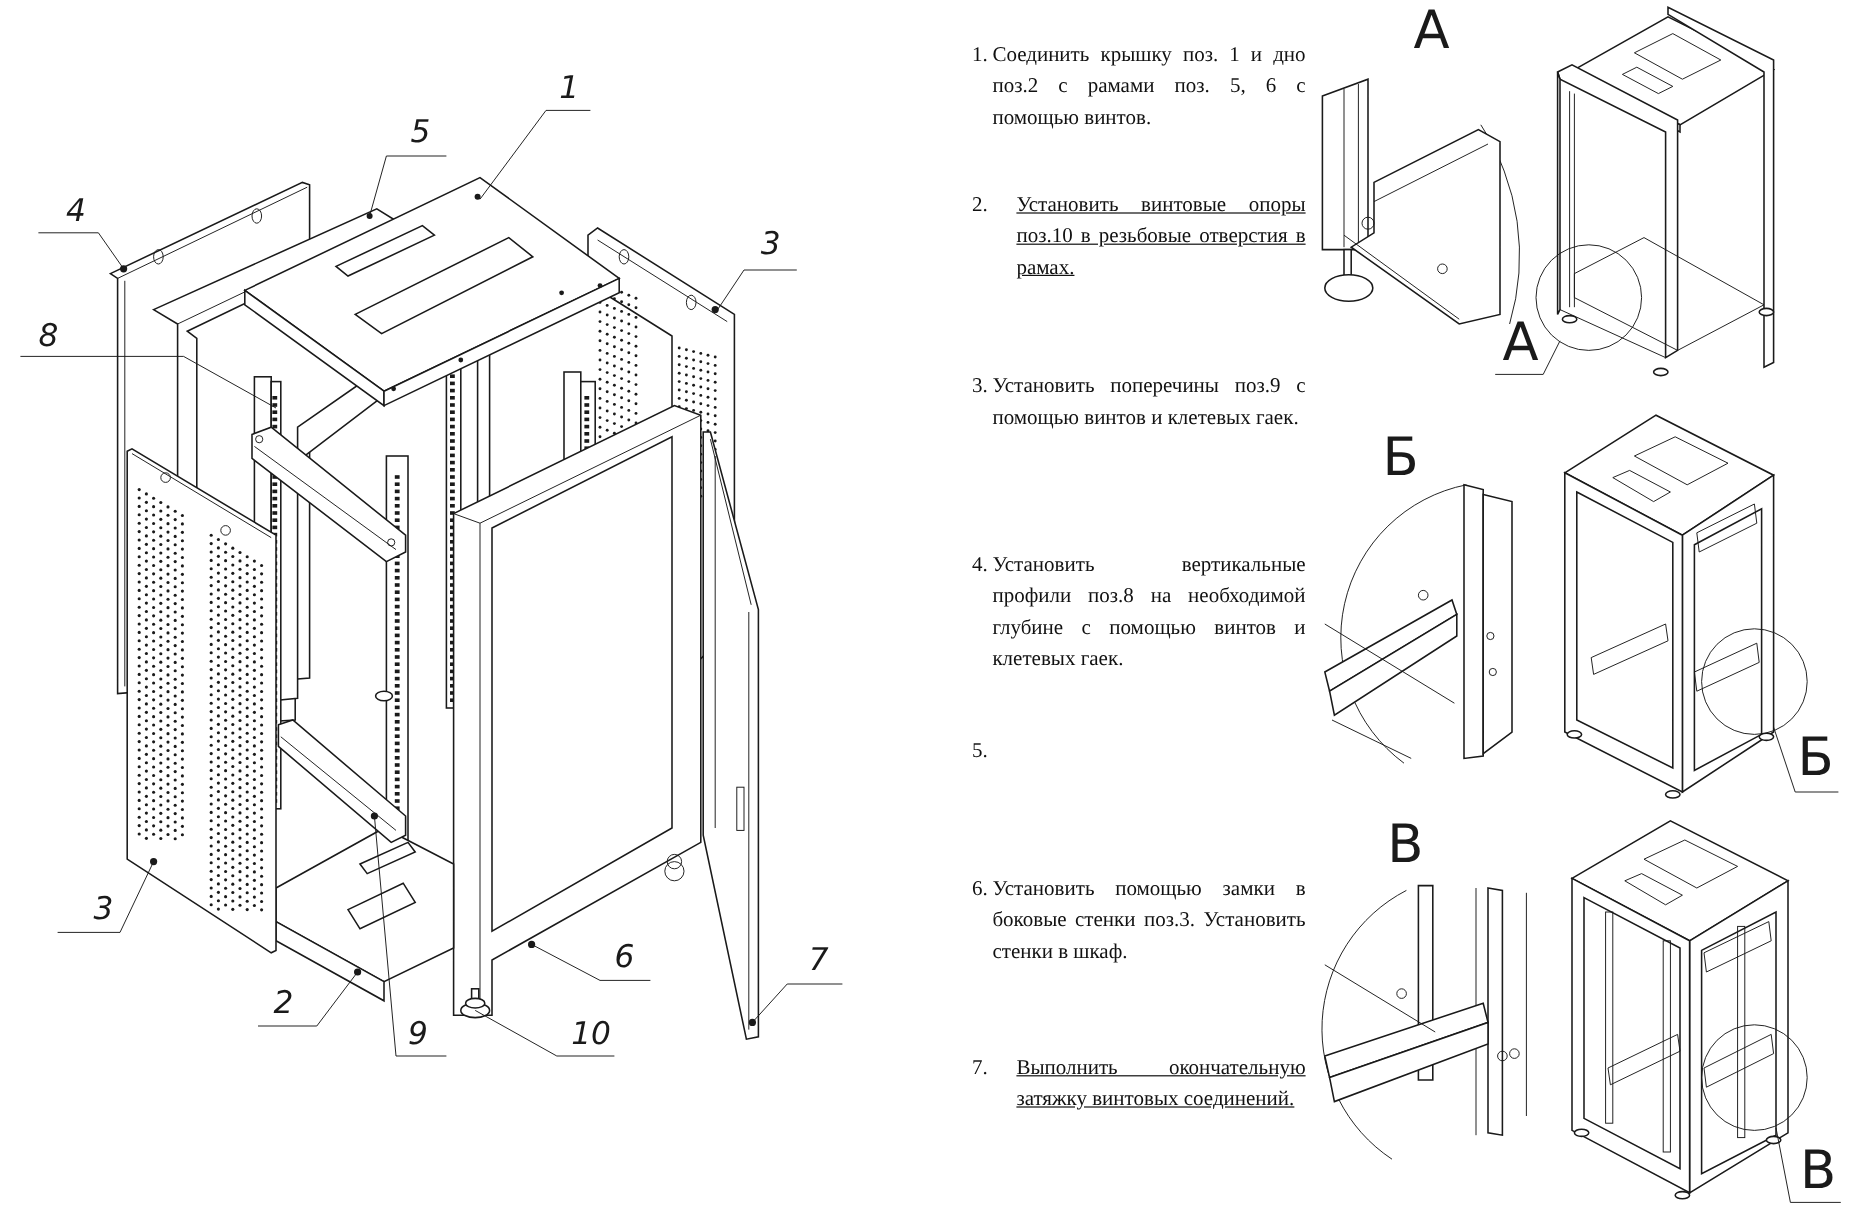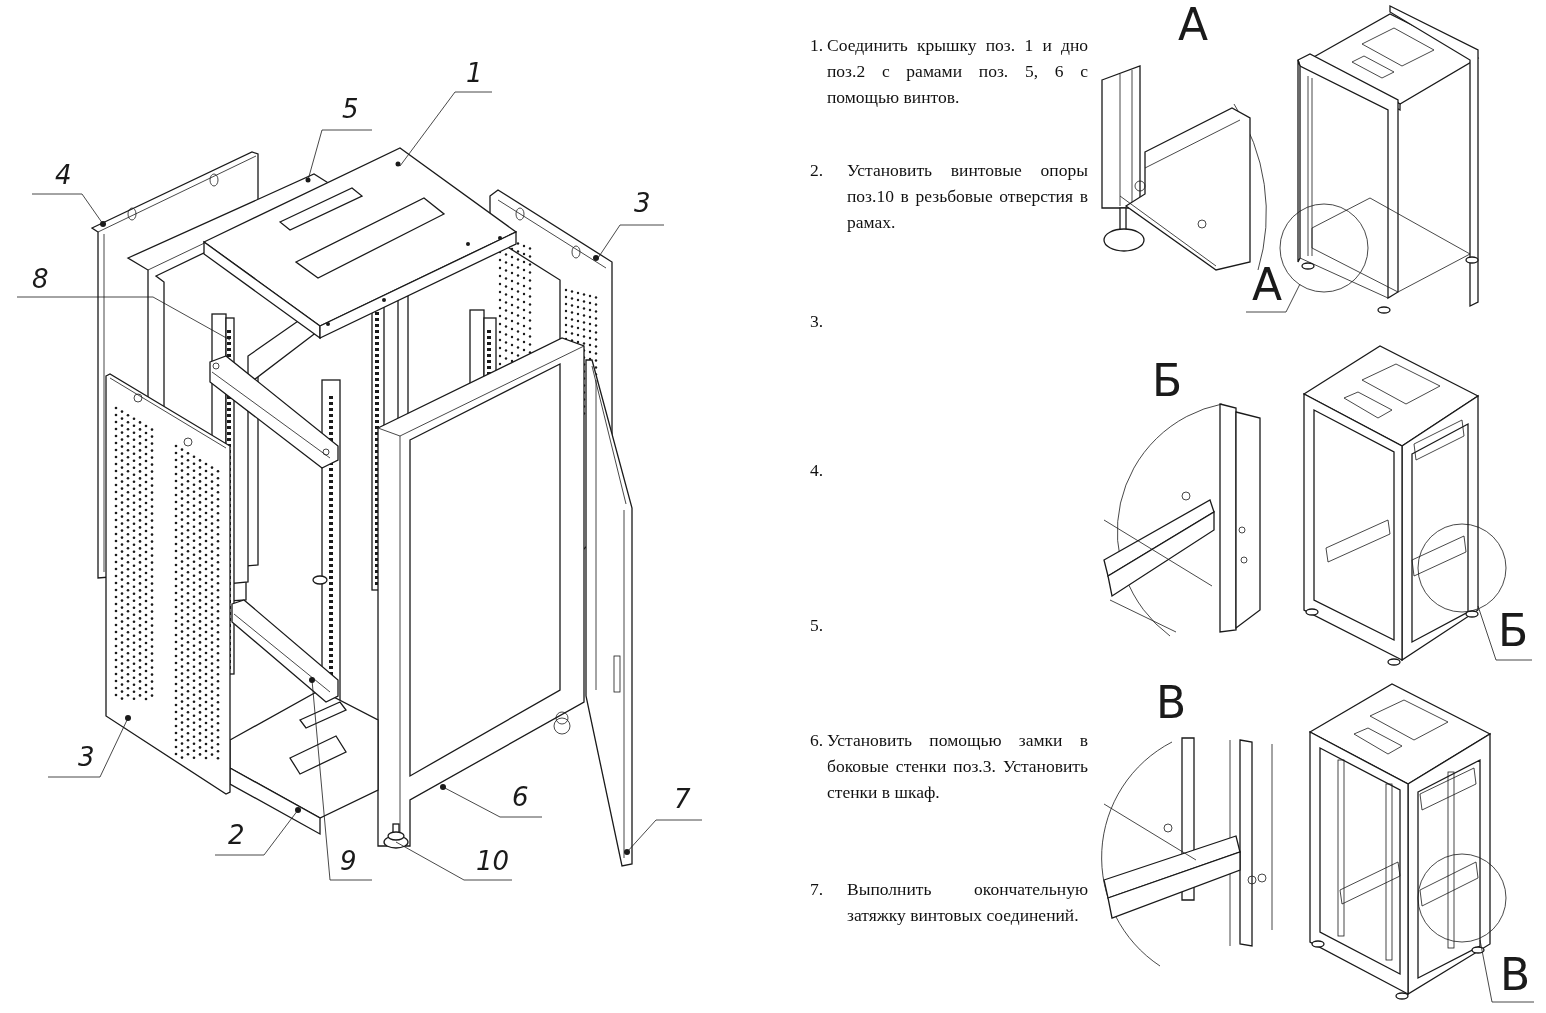"Установить винтовые опоры поз.10 в" .step.indent .txt { text-decoration: none -> underline }
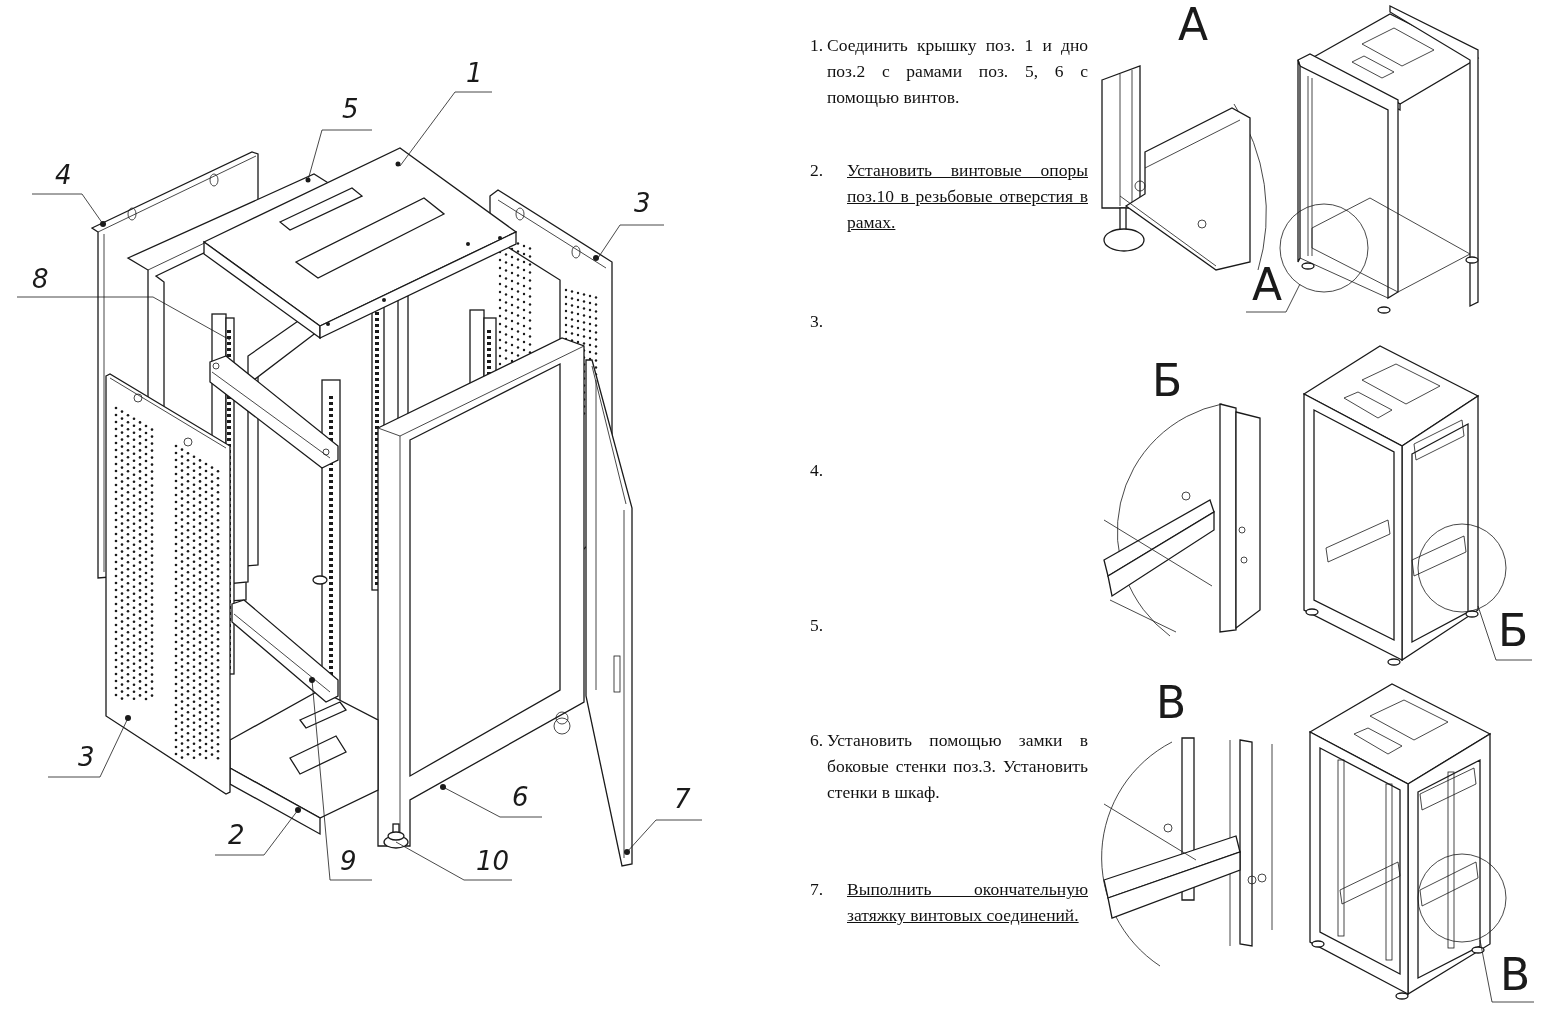"Установить поперечины поз.9 с помощью" span.txt { html: none -> <span>Установить поперечины поз.9 с помощью винтов и клетевых гаек.</span> }
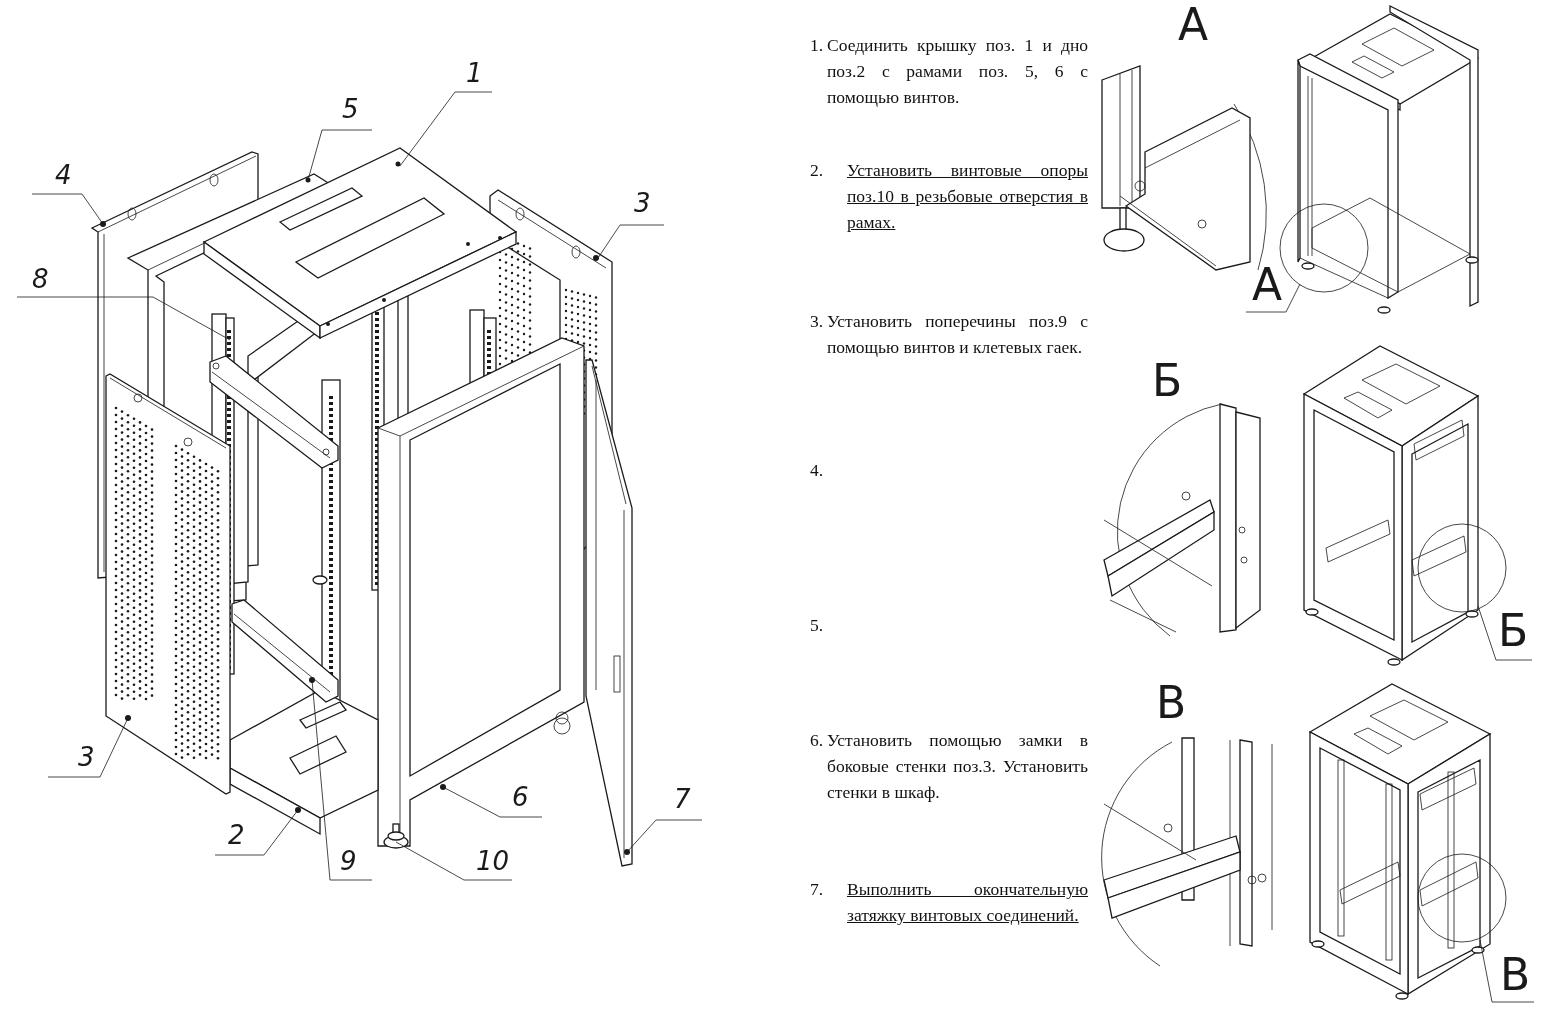"Установить вертикальные профили поз.8 на" span.txt { html: none -> <span>Установить вертикальные профили поз.8 на необходимой глубине с помощью винтов и клетевых гаек.</span> }
